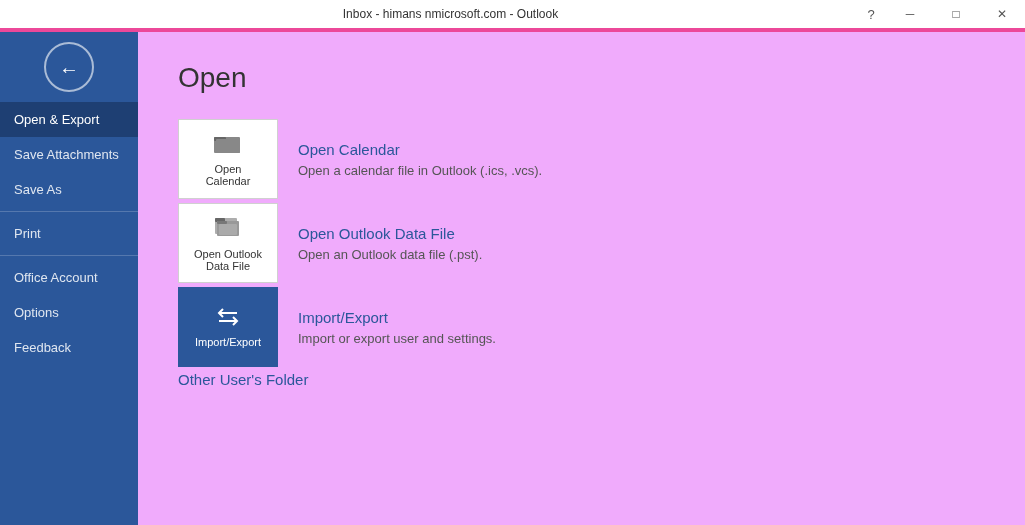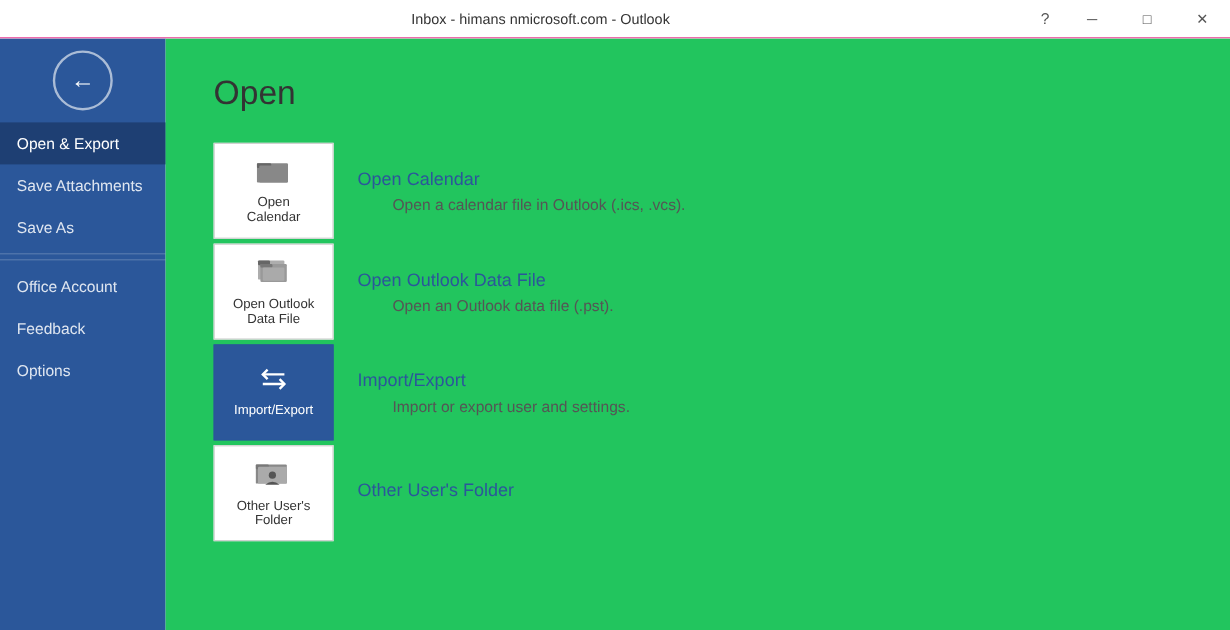"Inbox - himans nmicrosoft.com -" .titlebar { border-bottom: 1px solid #ec4899 -> 4px solid #ec4899 }
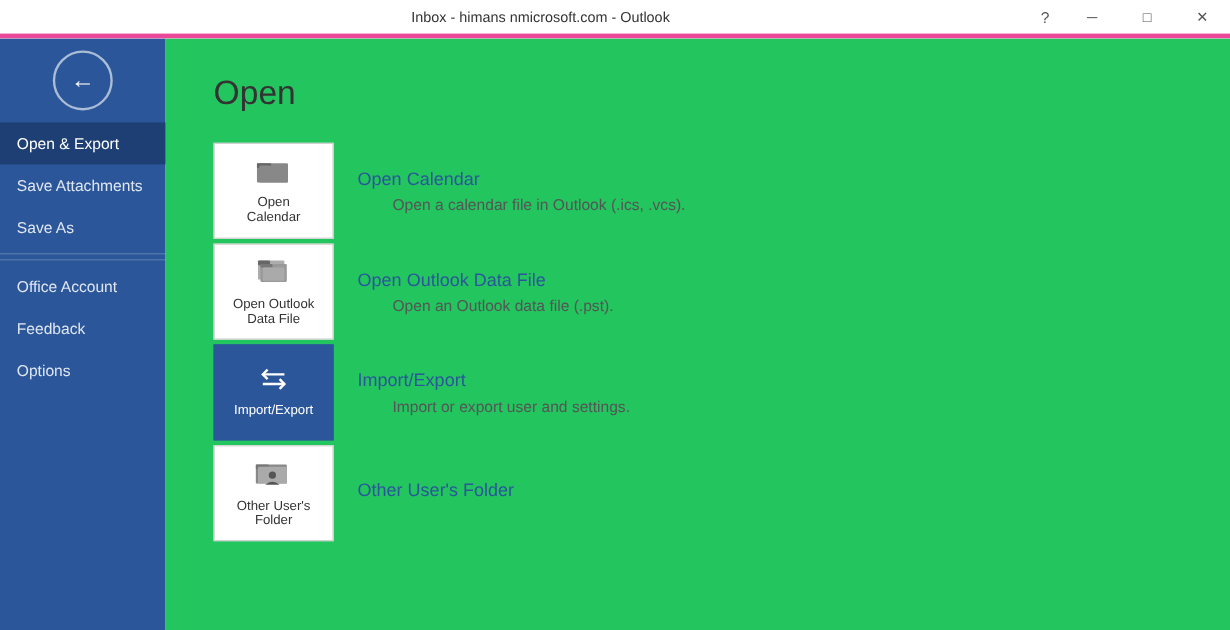"Open" .content { background: #22c55e -> #f0abfc }
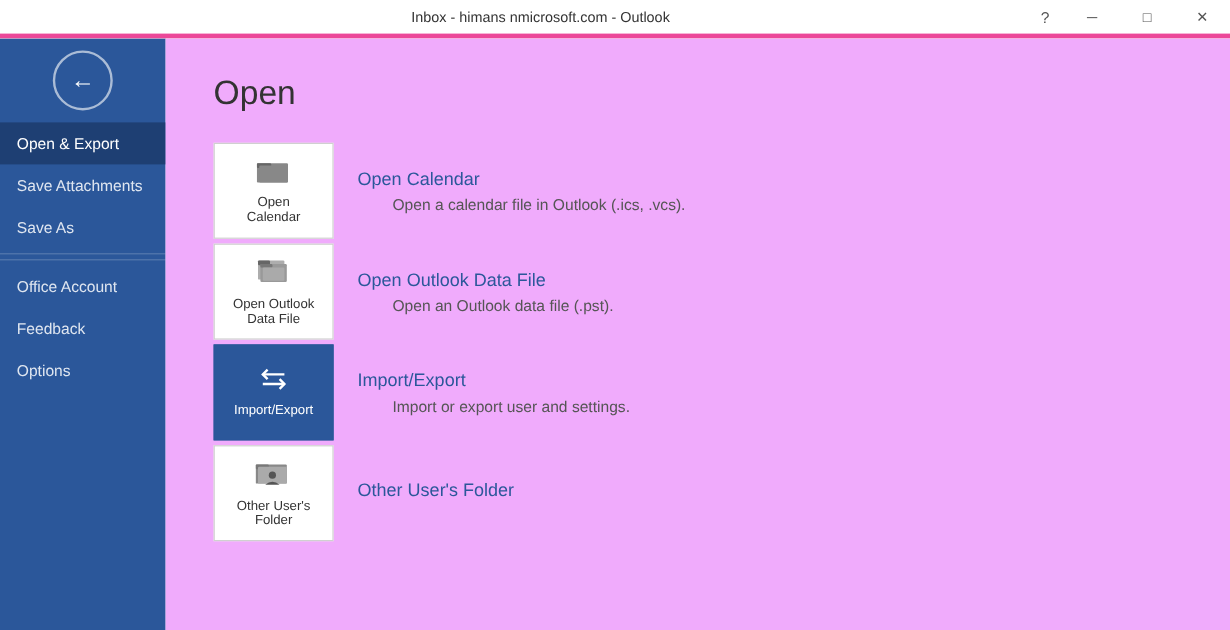"Open a calendar file in" .card-desc { margin-left: 29px -> none }
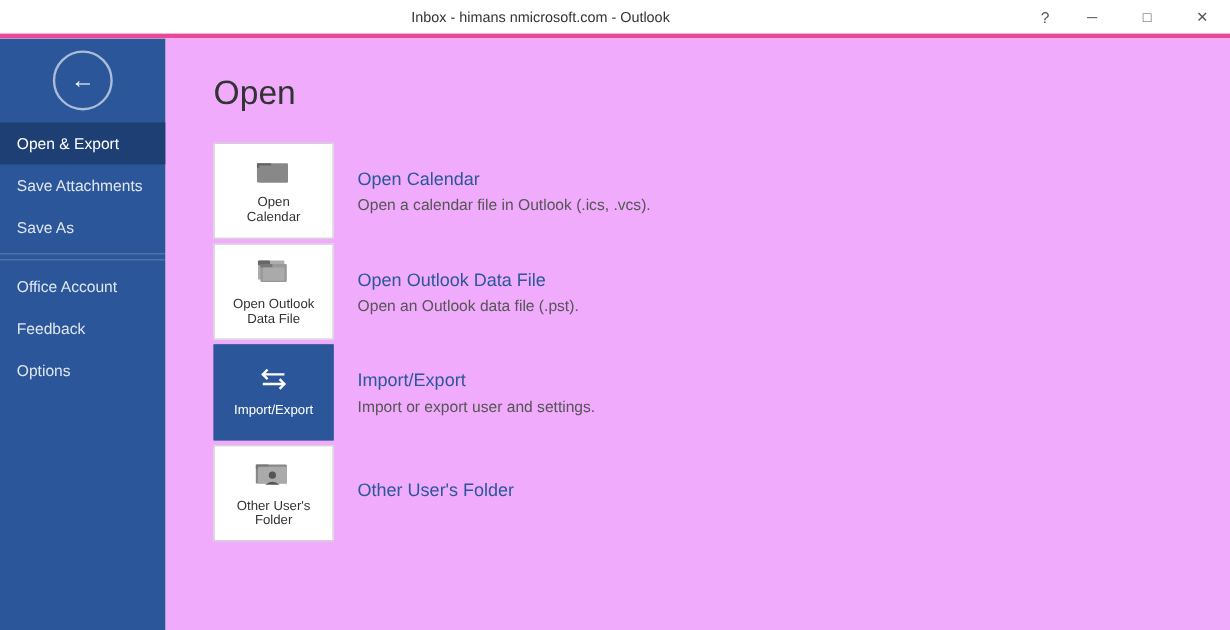"Print" div.sidebar-item { html: none -> <div>Print</div> }
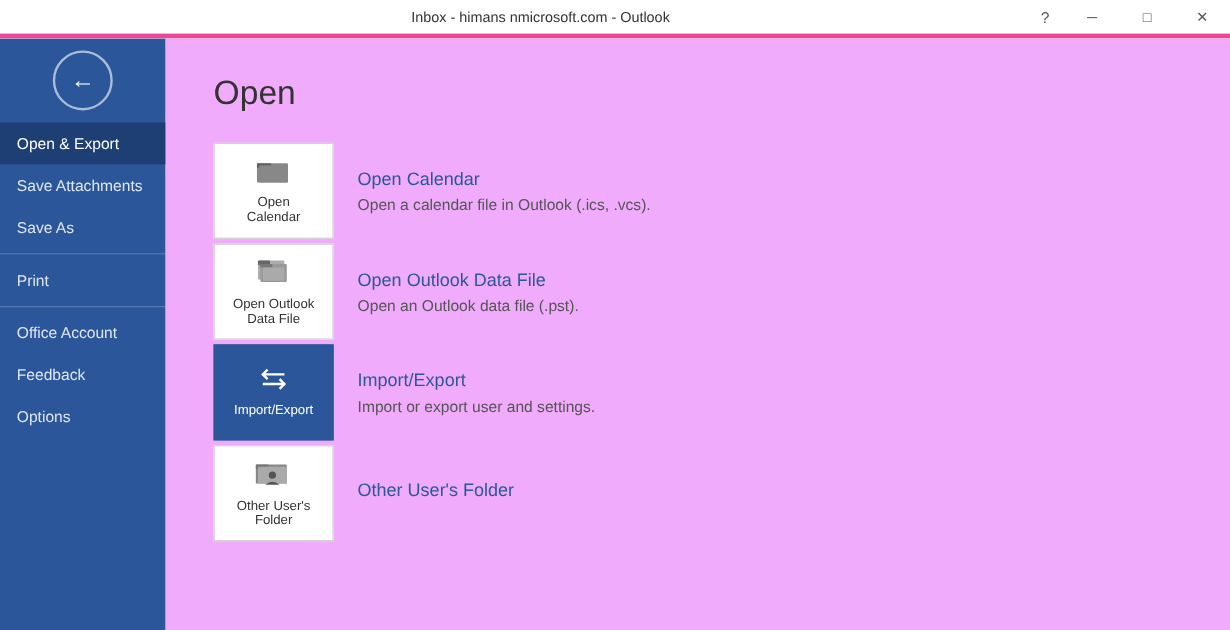"Feedback" div.sidebar-item { order: before "Options" -> after "Options" }
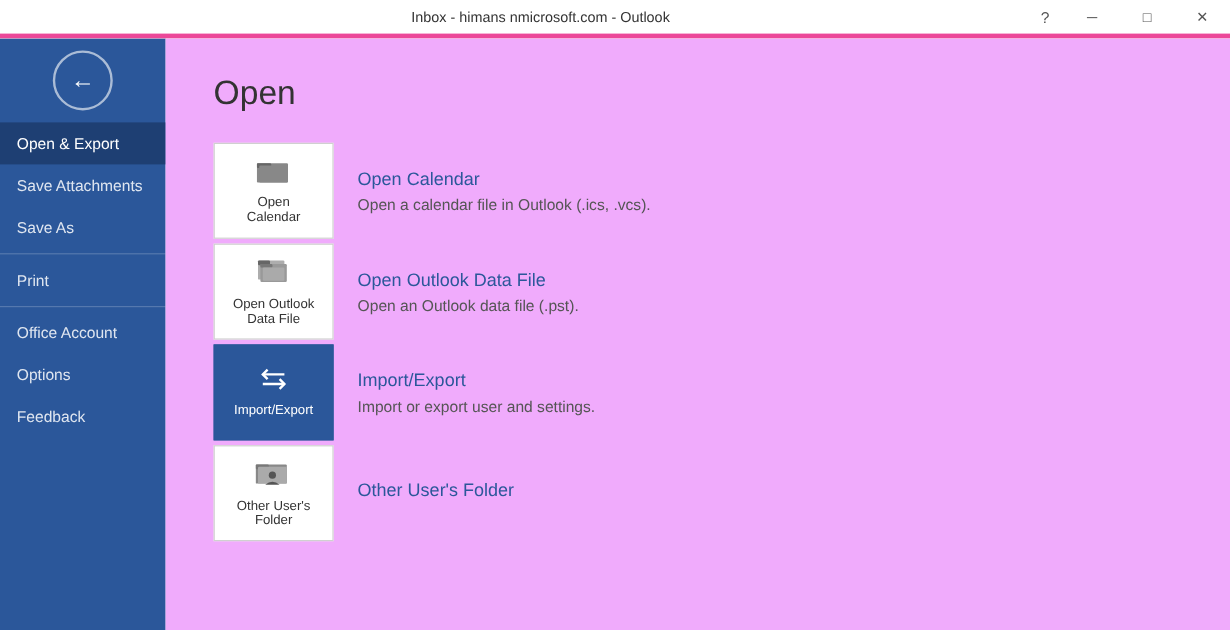"Other User's" div.card-icon-box { html: <div> <span><svg> <rect></rect> <rect></rect> <rect></rect> <circle></circle> <path></path> </svg></span> <div>Other User's Folder</div> </div> -> none }
